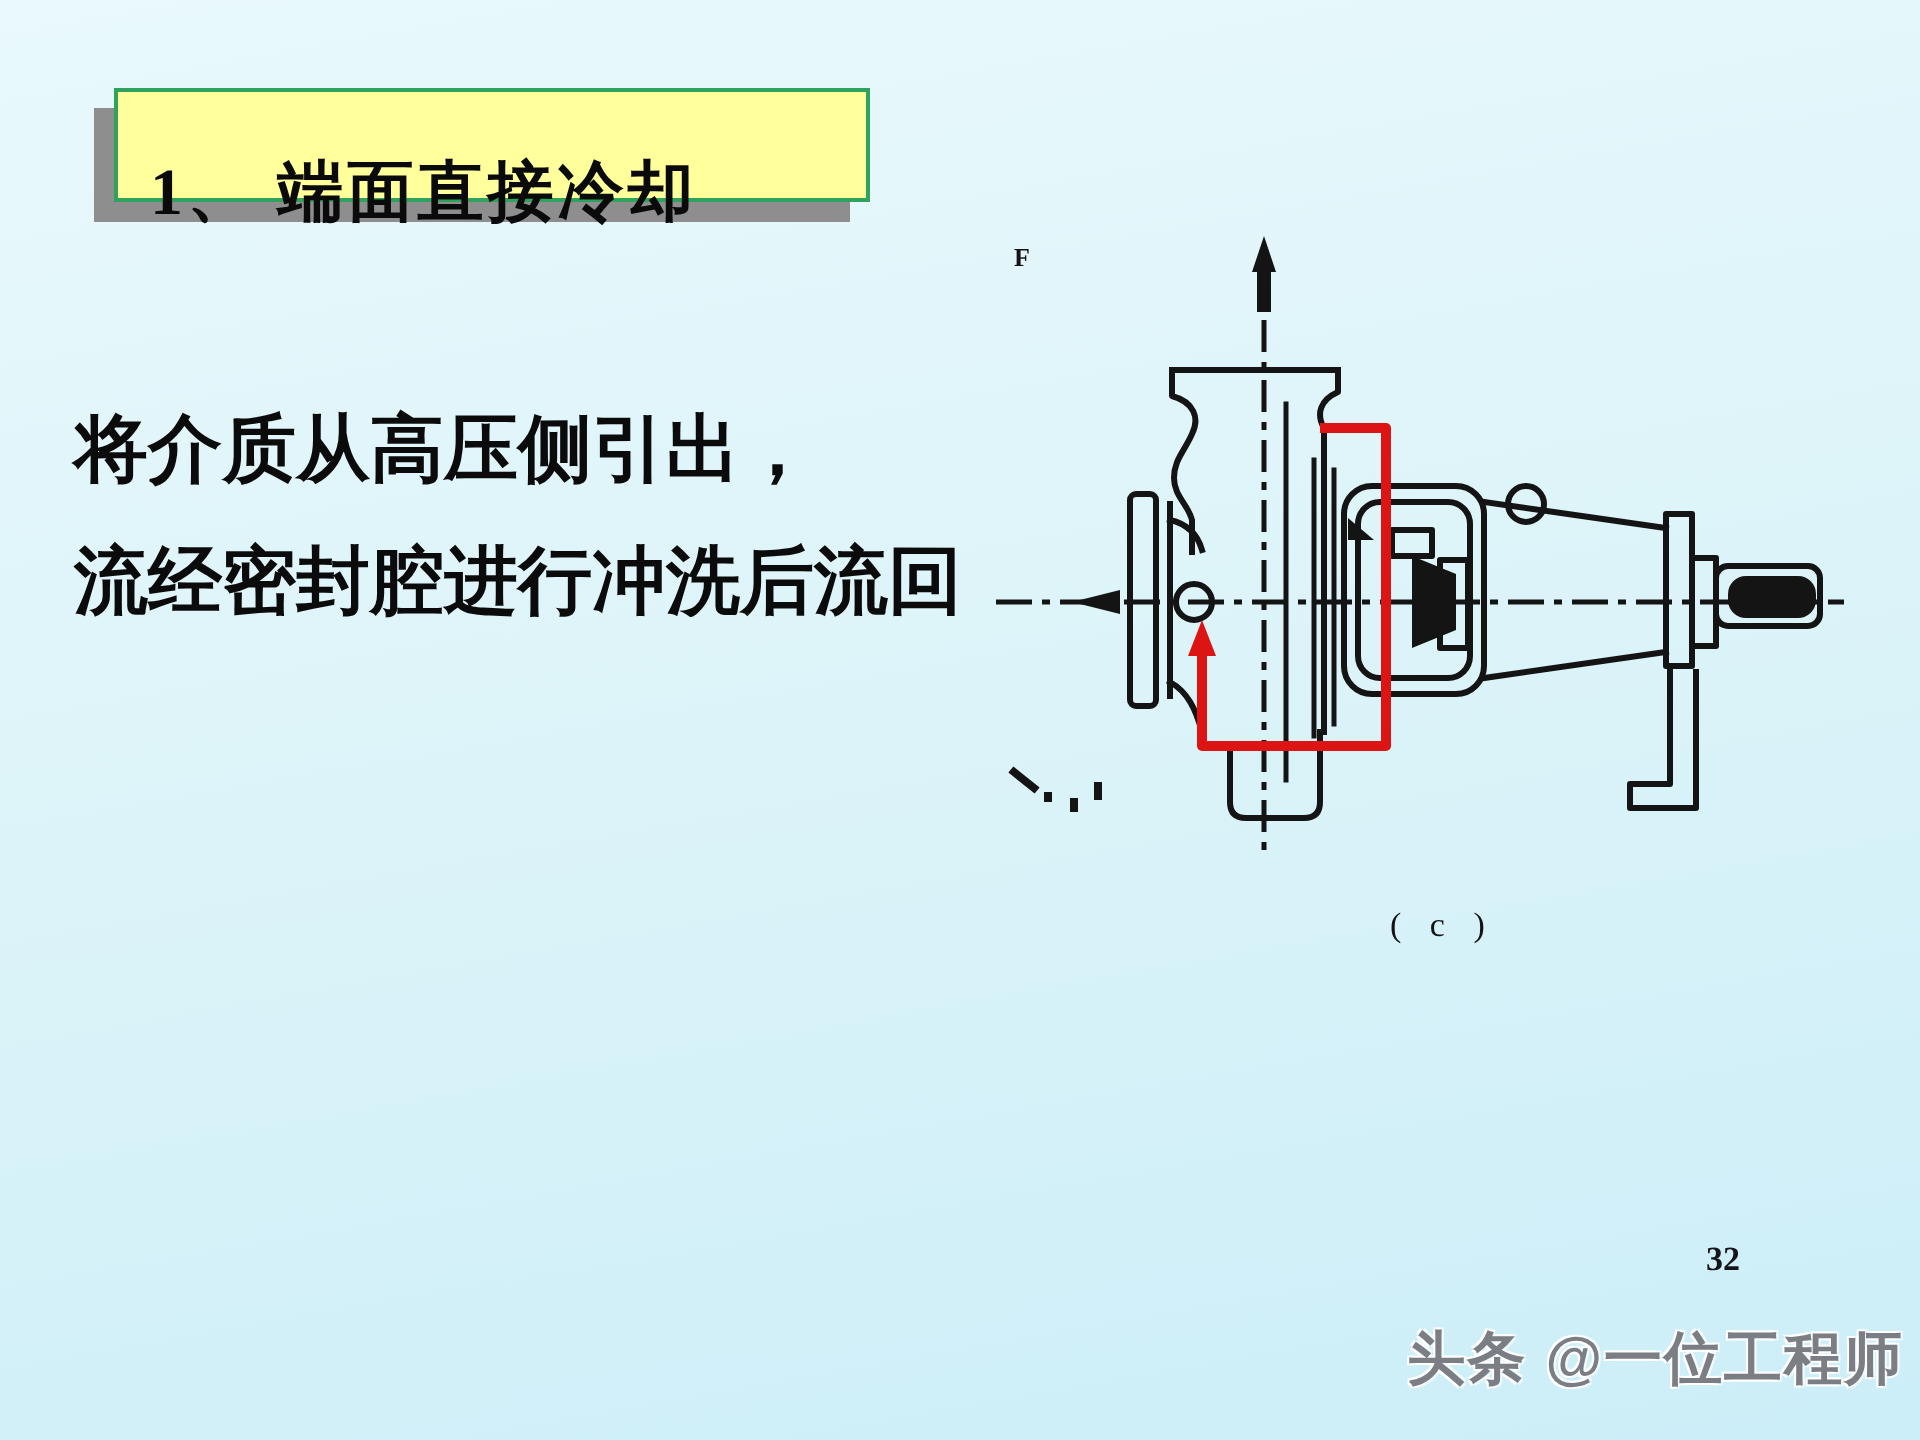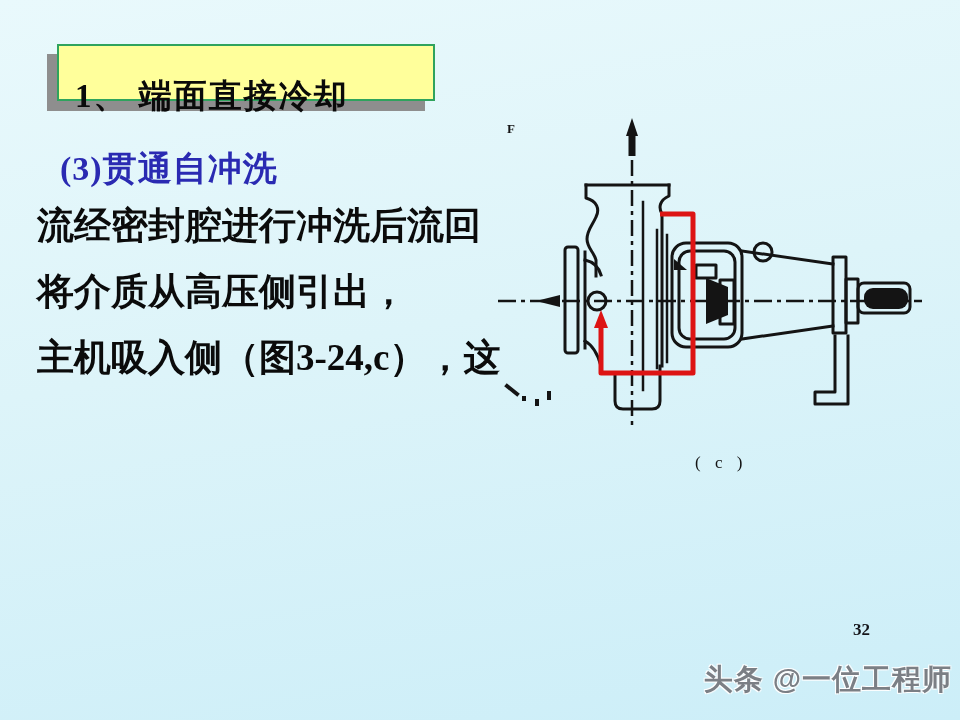"(3)贯通自冲洗" div.subtitle { html: <div>(3)贯通自冲洗</div> -> none }
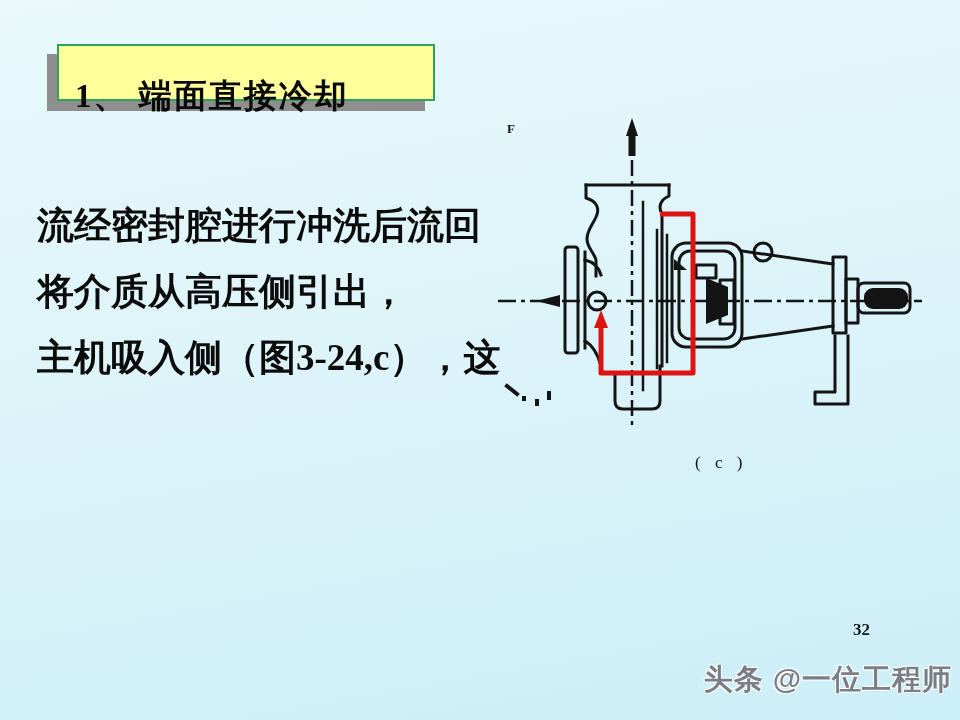"流经密封腔进行冲洗后流回" div.line { order: before "将介质从高压侧引出，" -> after "将介质从高压侧引出，" }
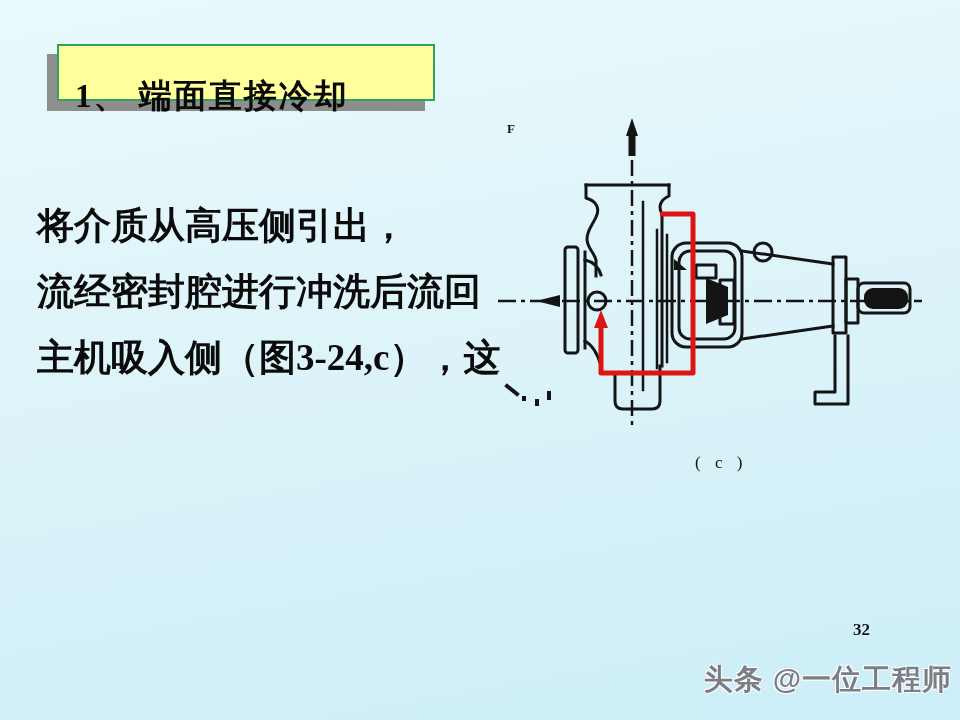"主机吸入侧（图3-24,c），这" div.line { html: <div>主机吸入侧（图3-24,c），这</div> -> none }
